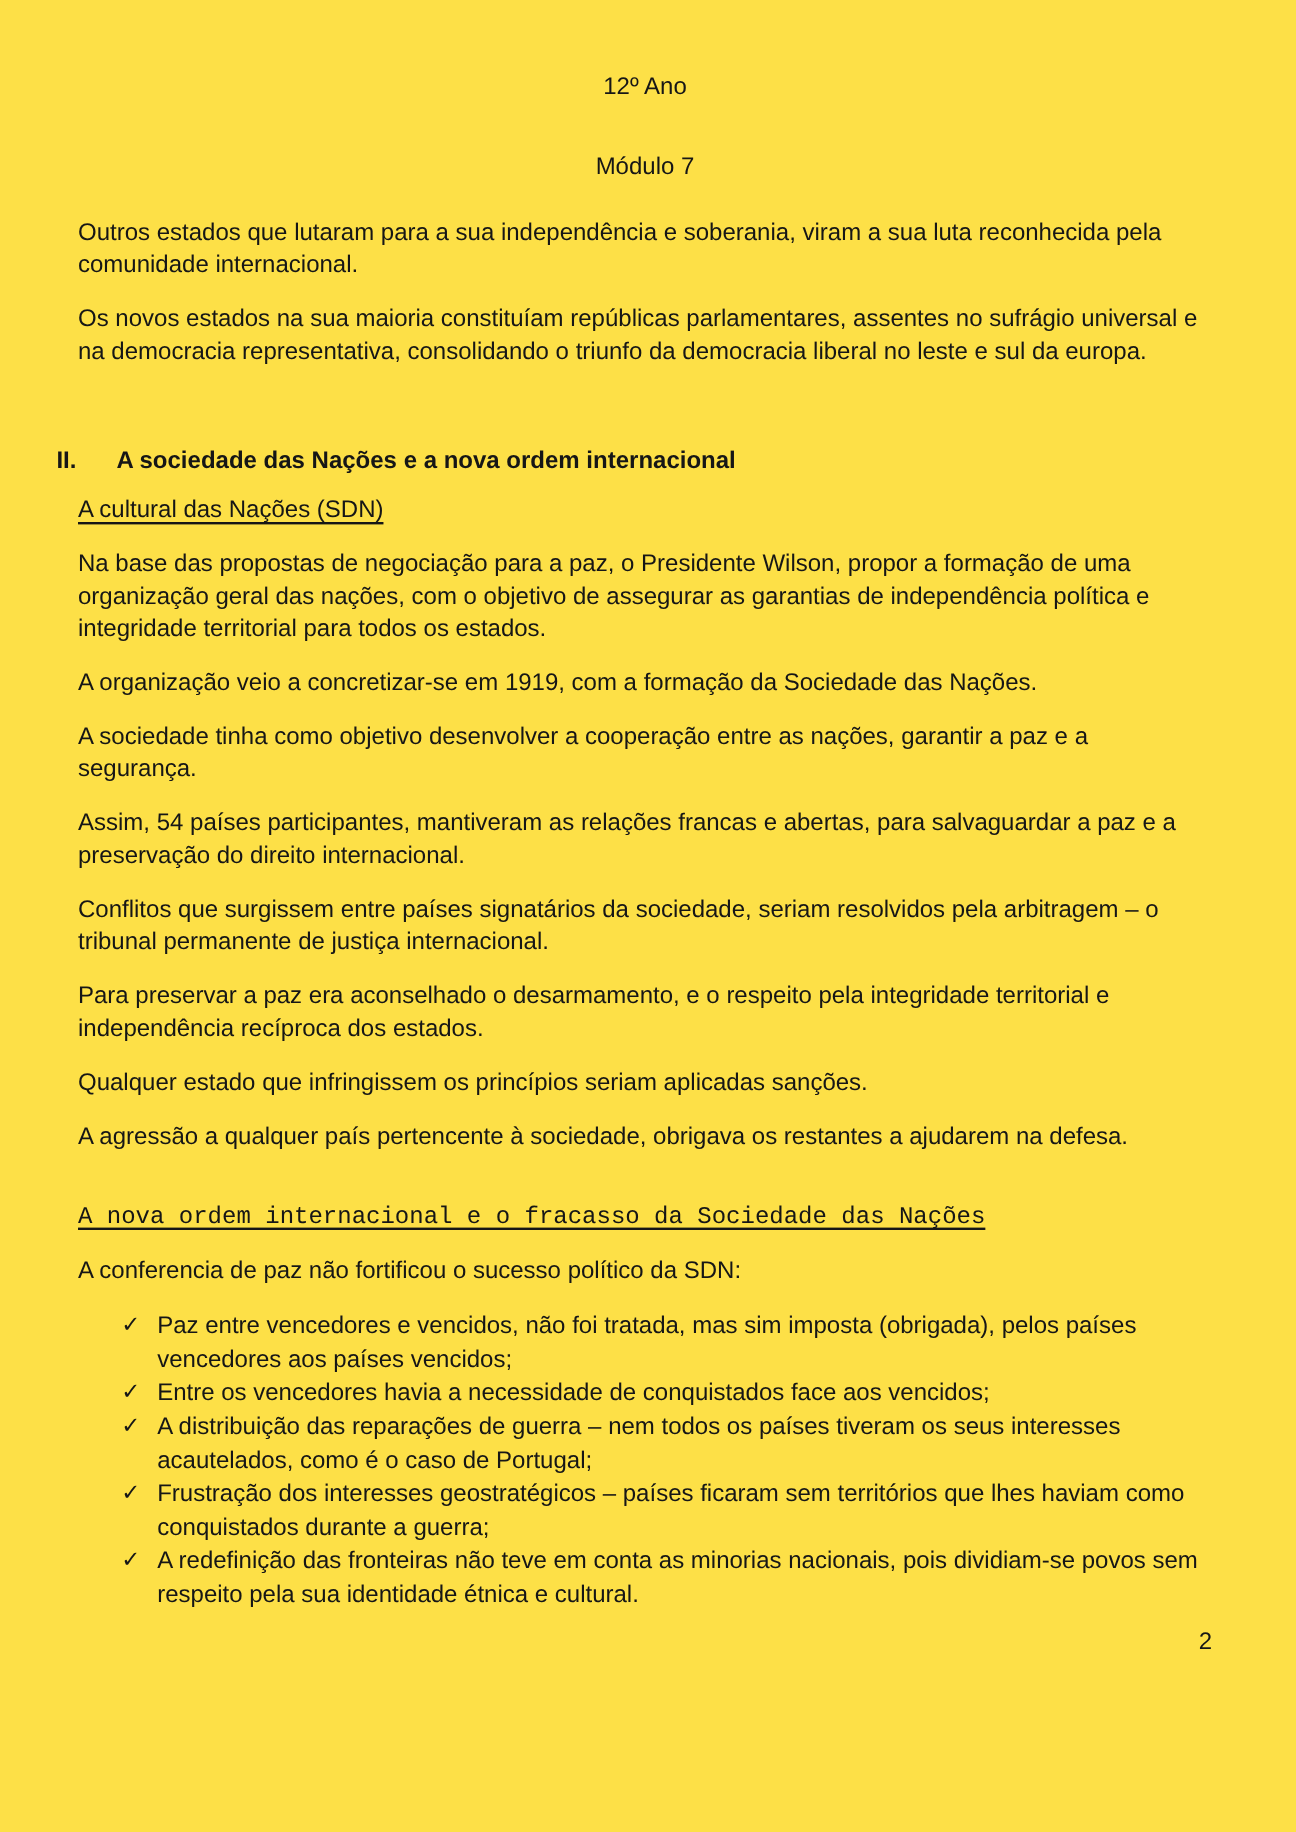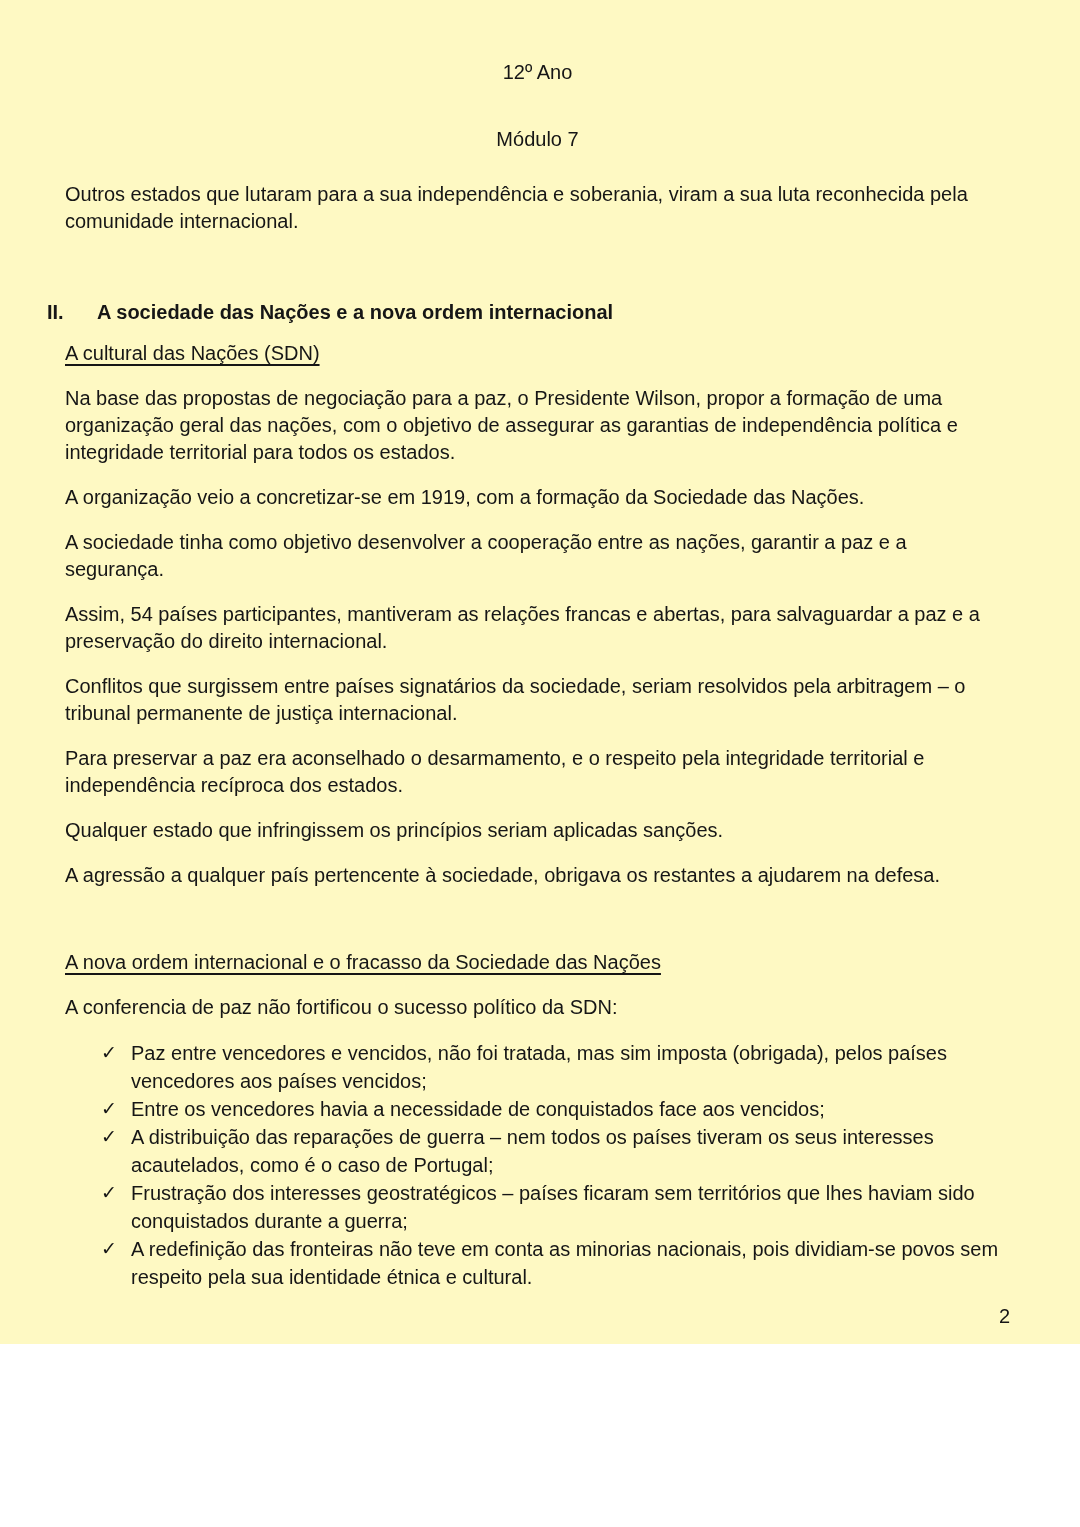"12º Ano" .page { background: #fef9c3 -> #fde047; height: 1344px -> 1527px }
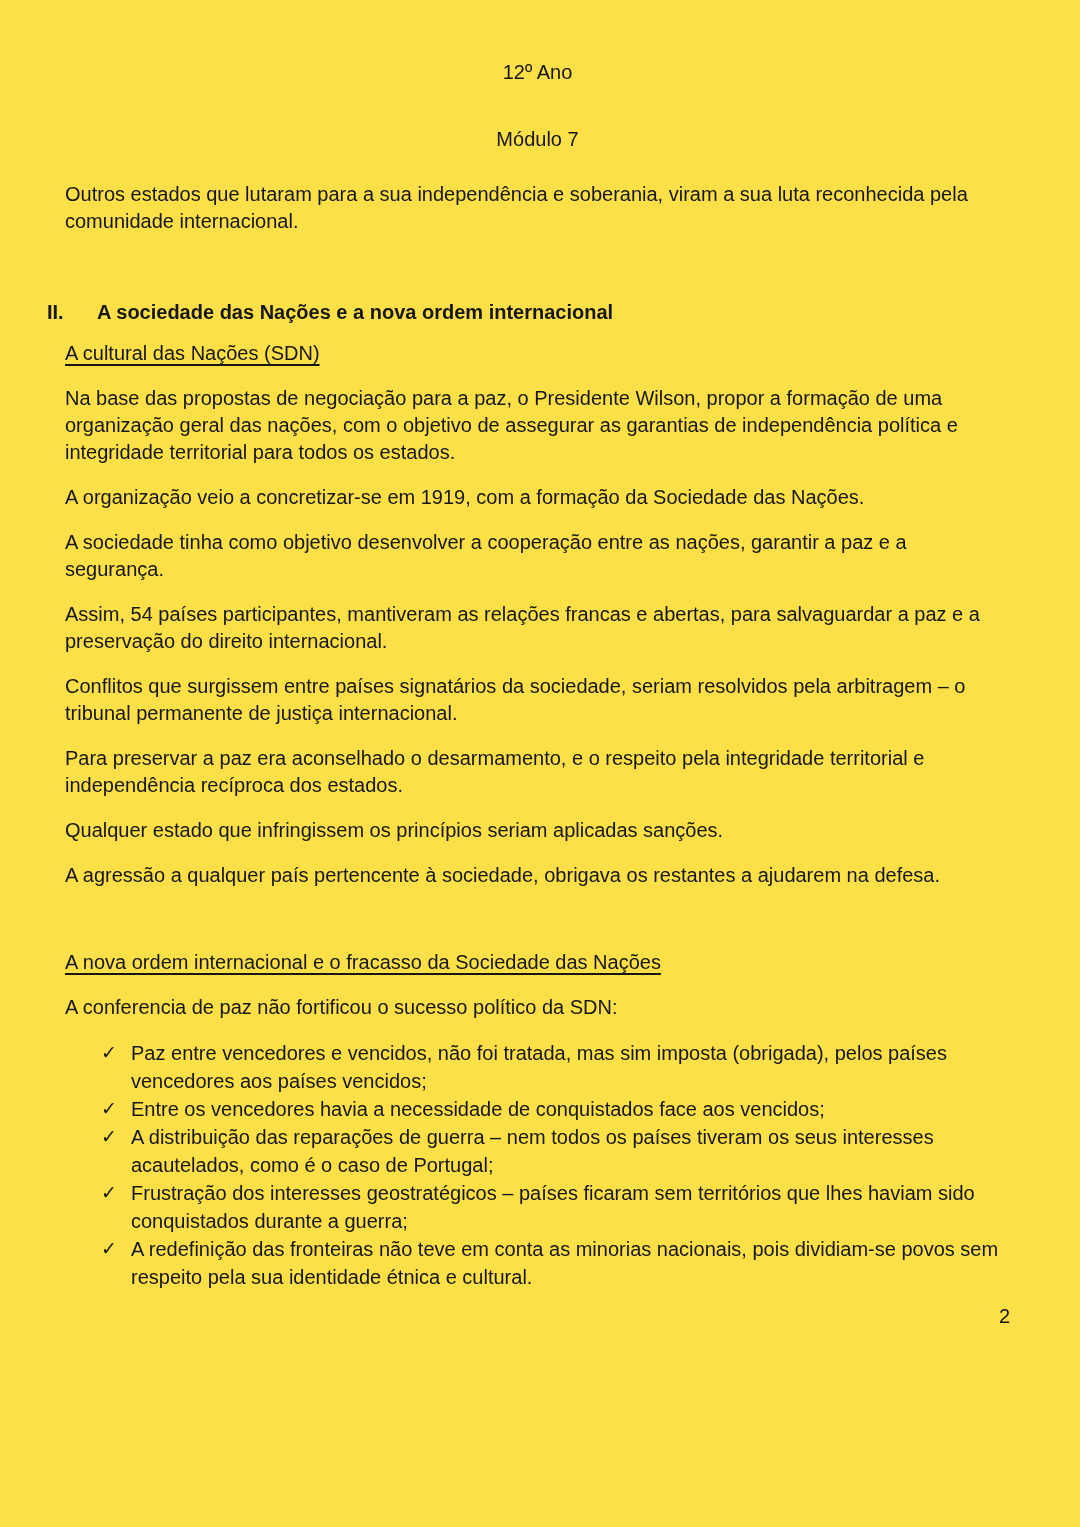"Os novos estados na sua" p.body-par { html: none -> <p>Os novos estados na sua maioria constituíam repúblicas parlamentares, assentes no sufrágio universal e na democracia representativa, consolidando o triunfo da democracia liberal no leste e sul da europa.</p> }
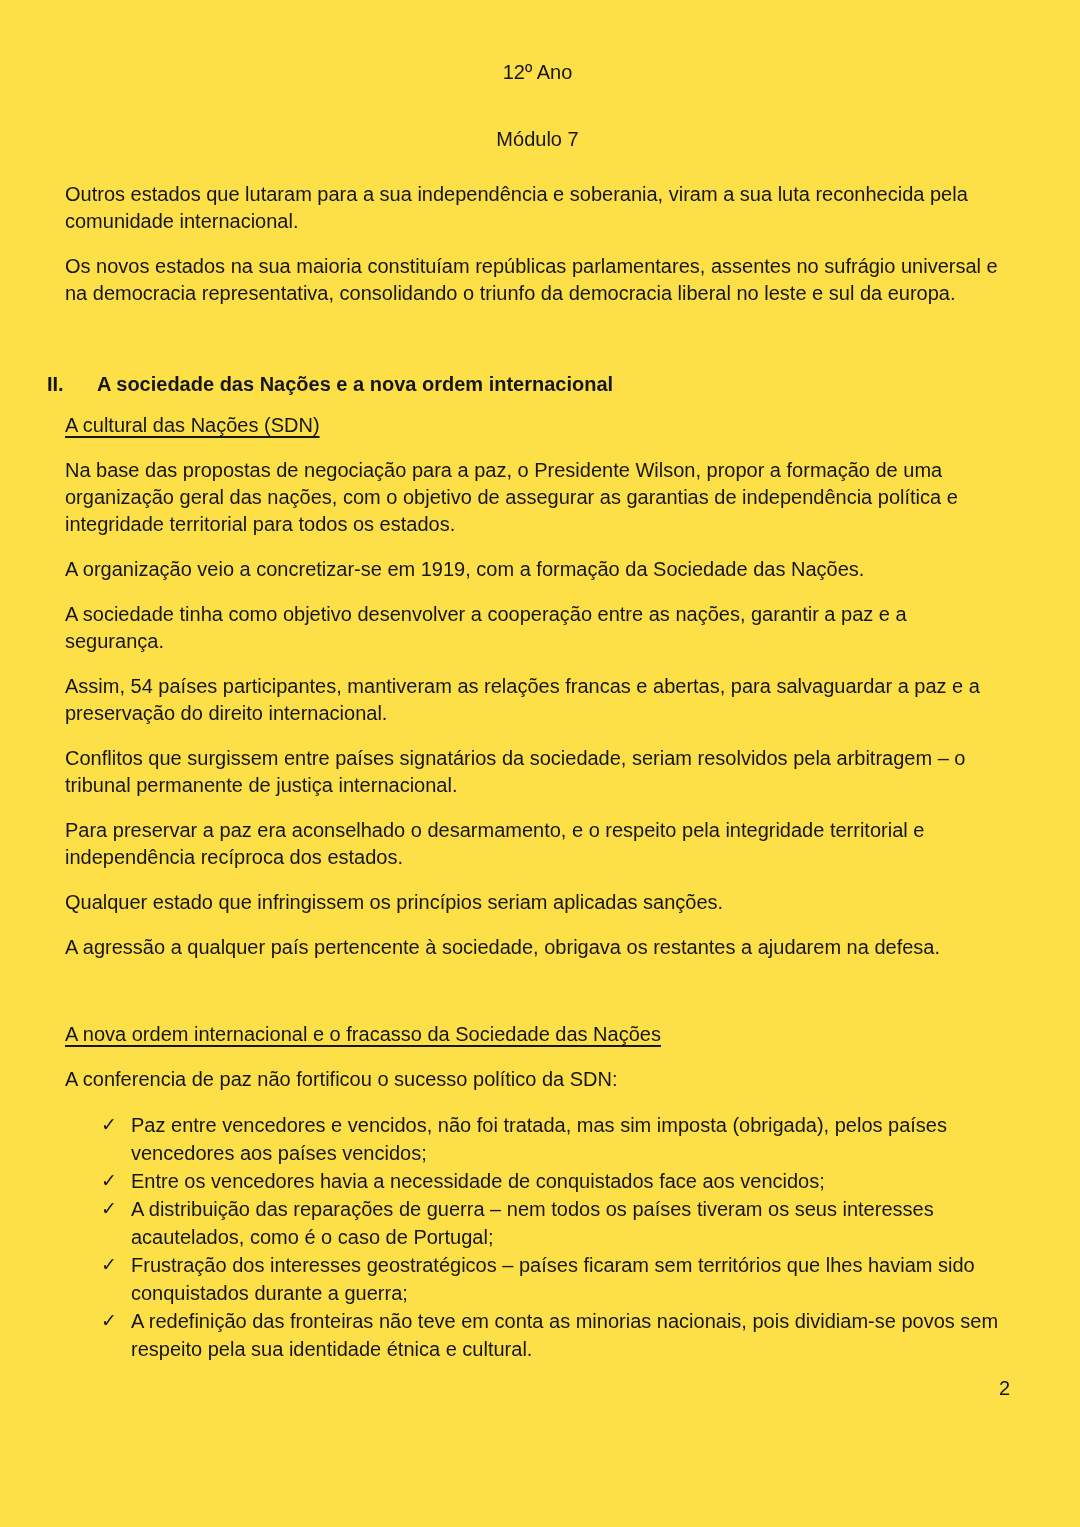"A nova ordem internacional e" .subheading-2 { font-family: none -> Liberation Mono, monospace; margin-top: 60px -> 40px }
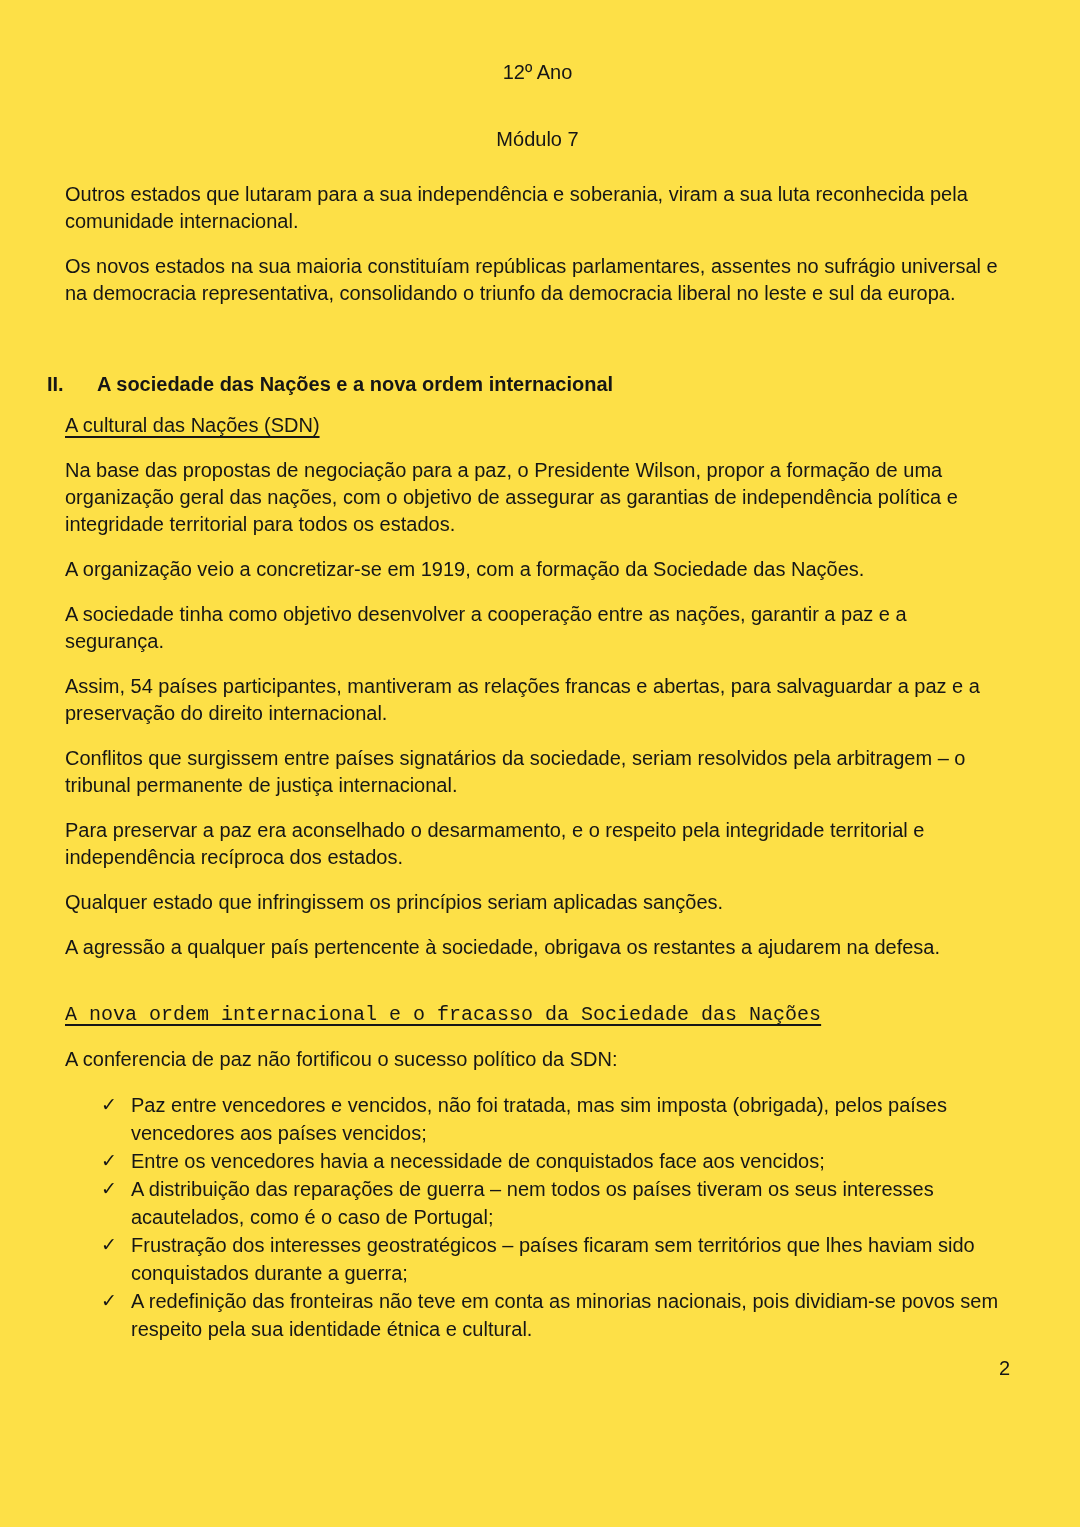"Frustração dos interesses geostratégicos" span { text: sido -> como }
